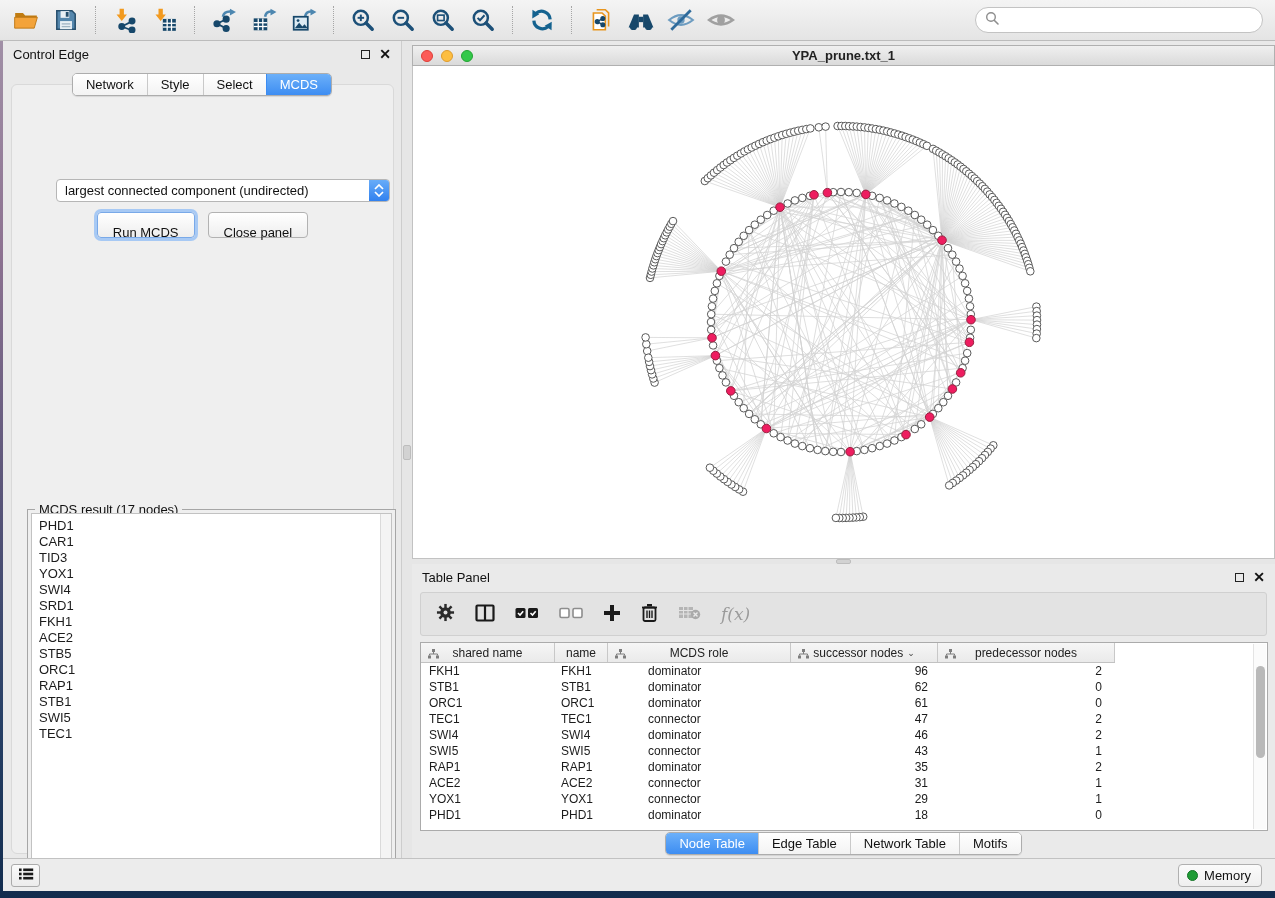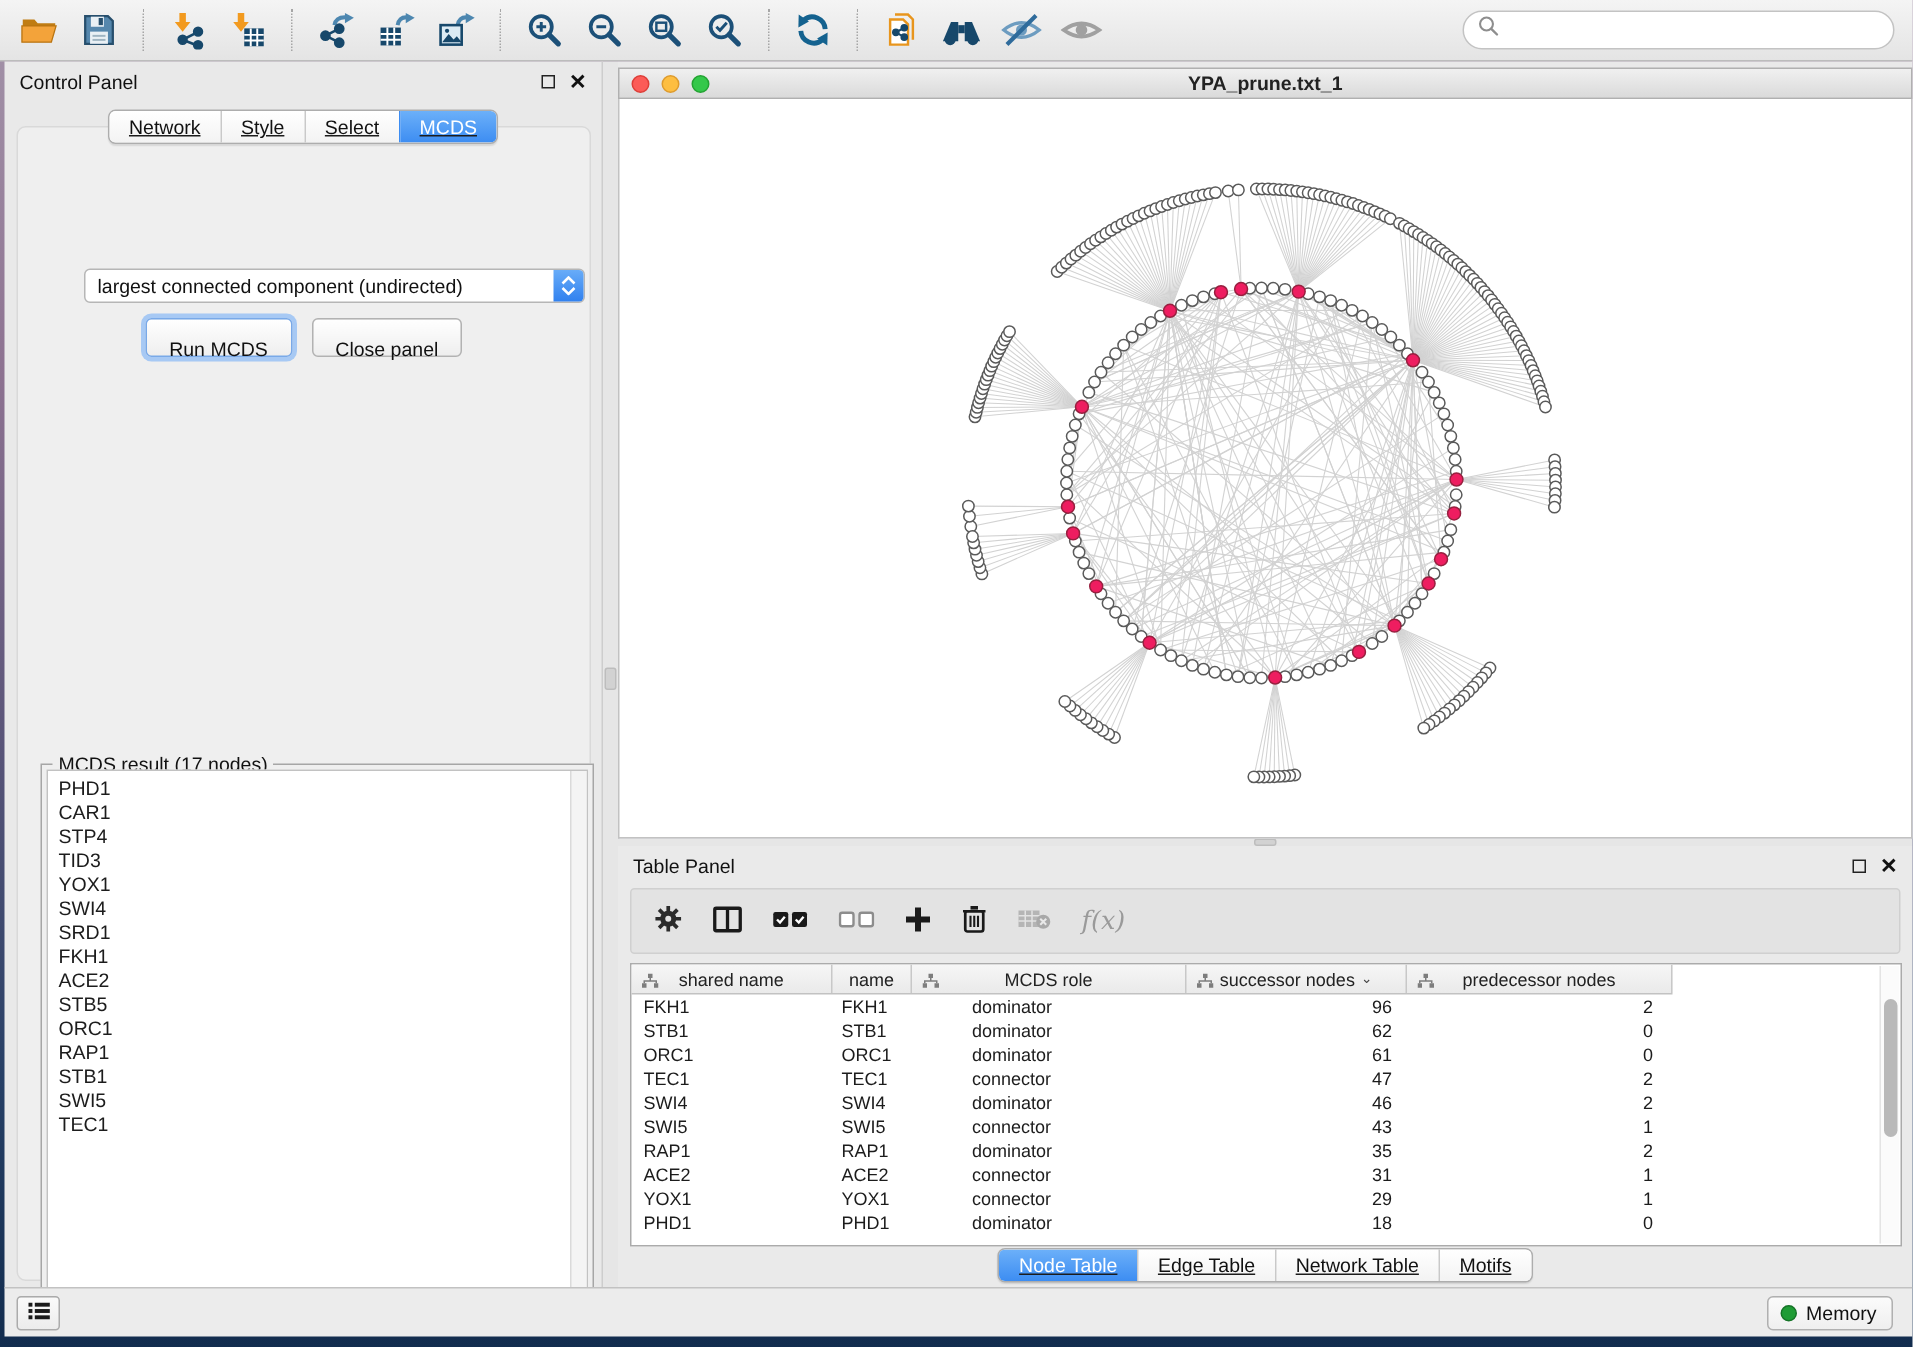"Control Panel" span { text: Panel -> Edge }
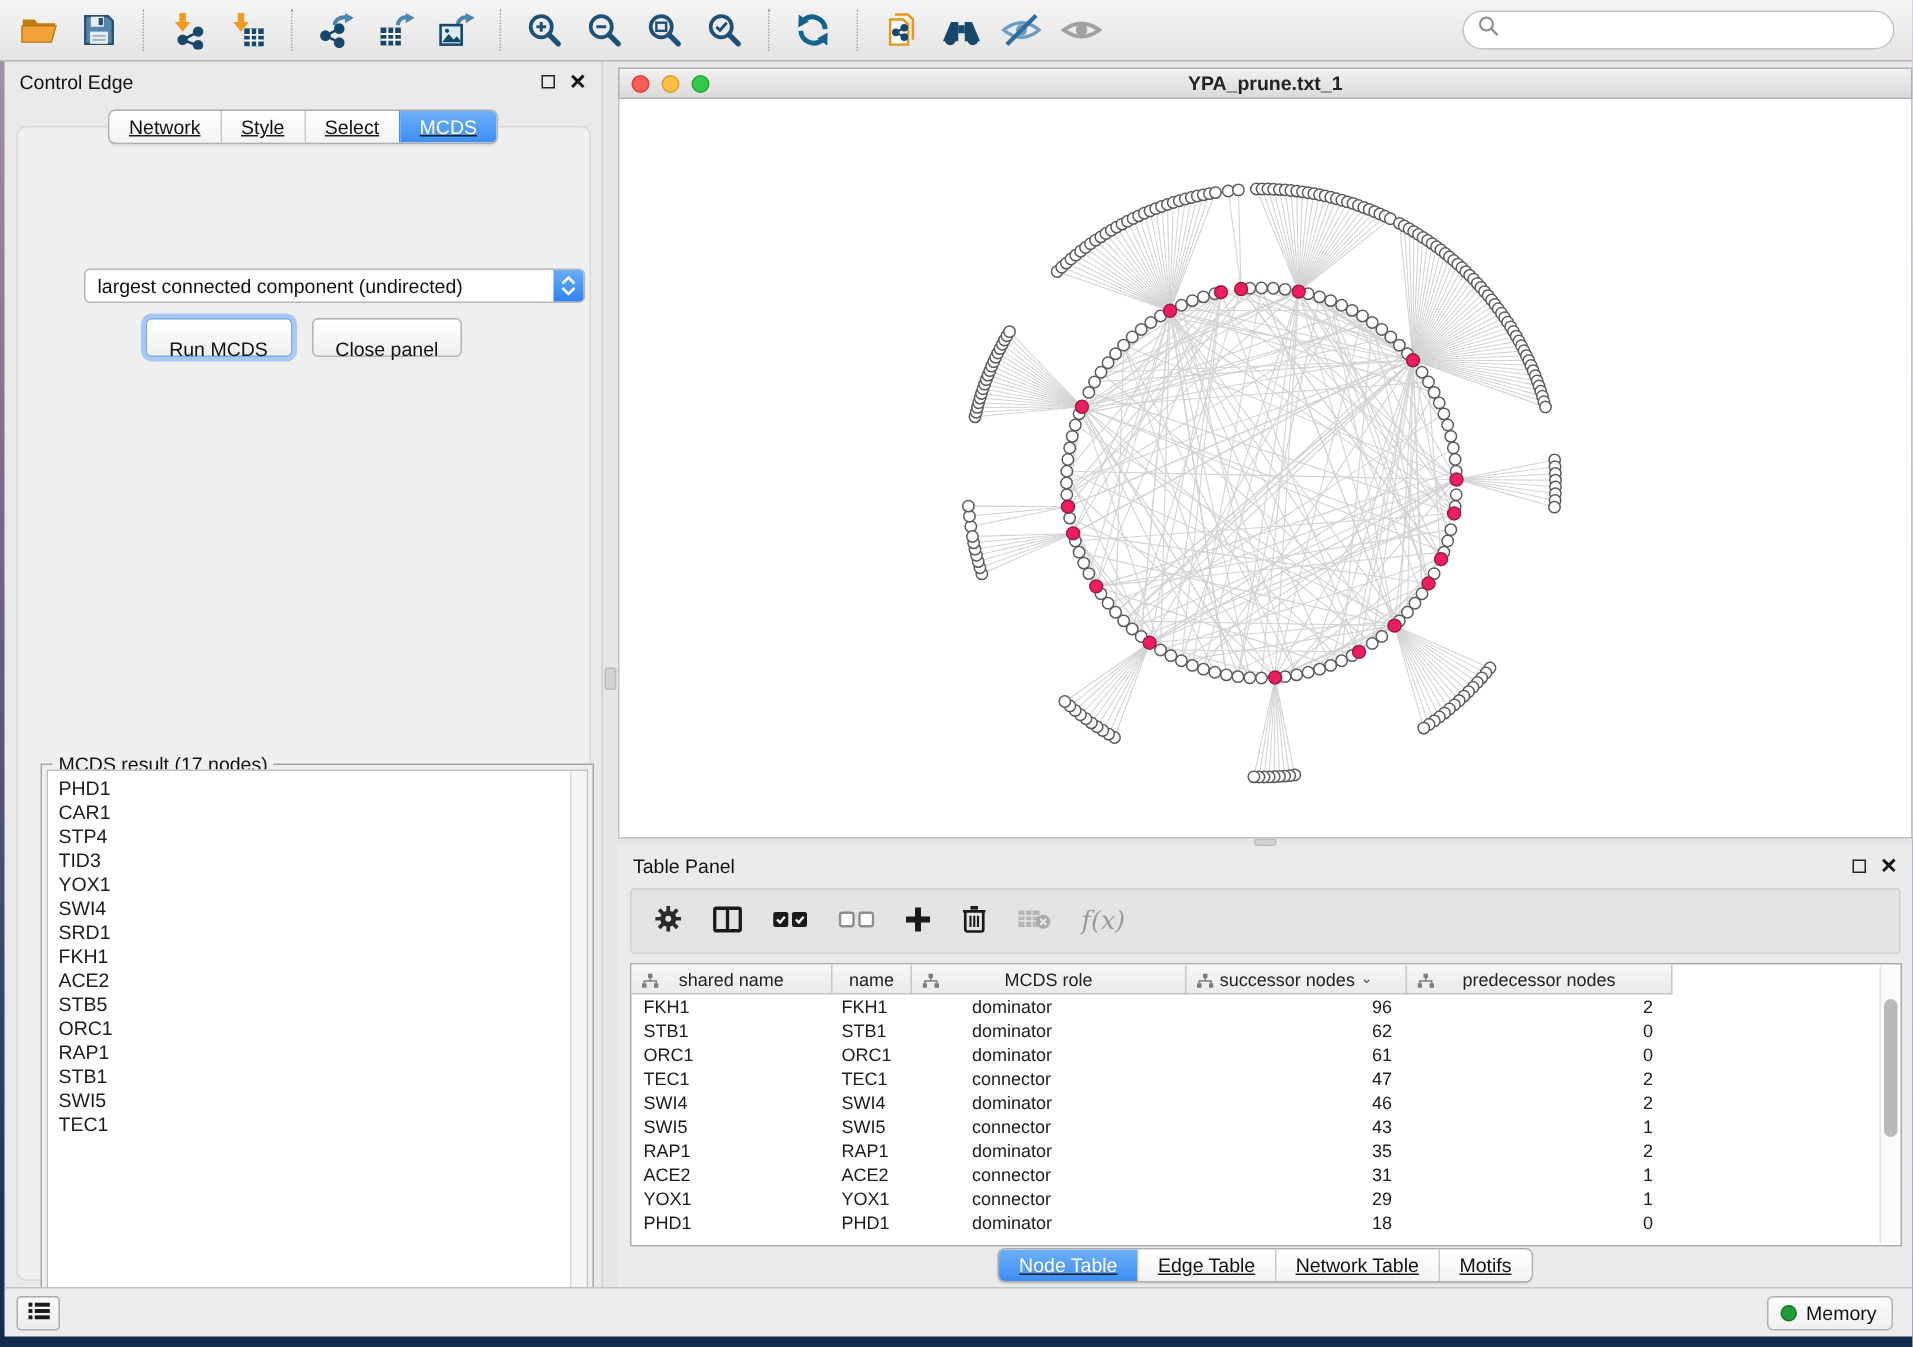"Network" .seg { text-decoration: underline -> none }
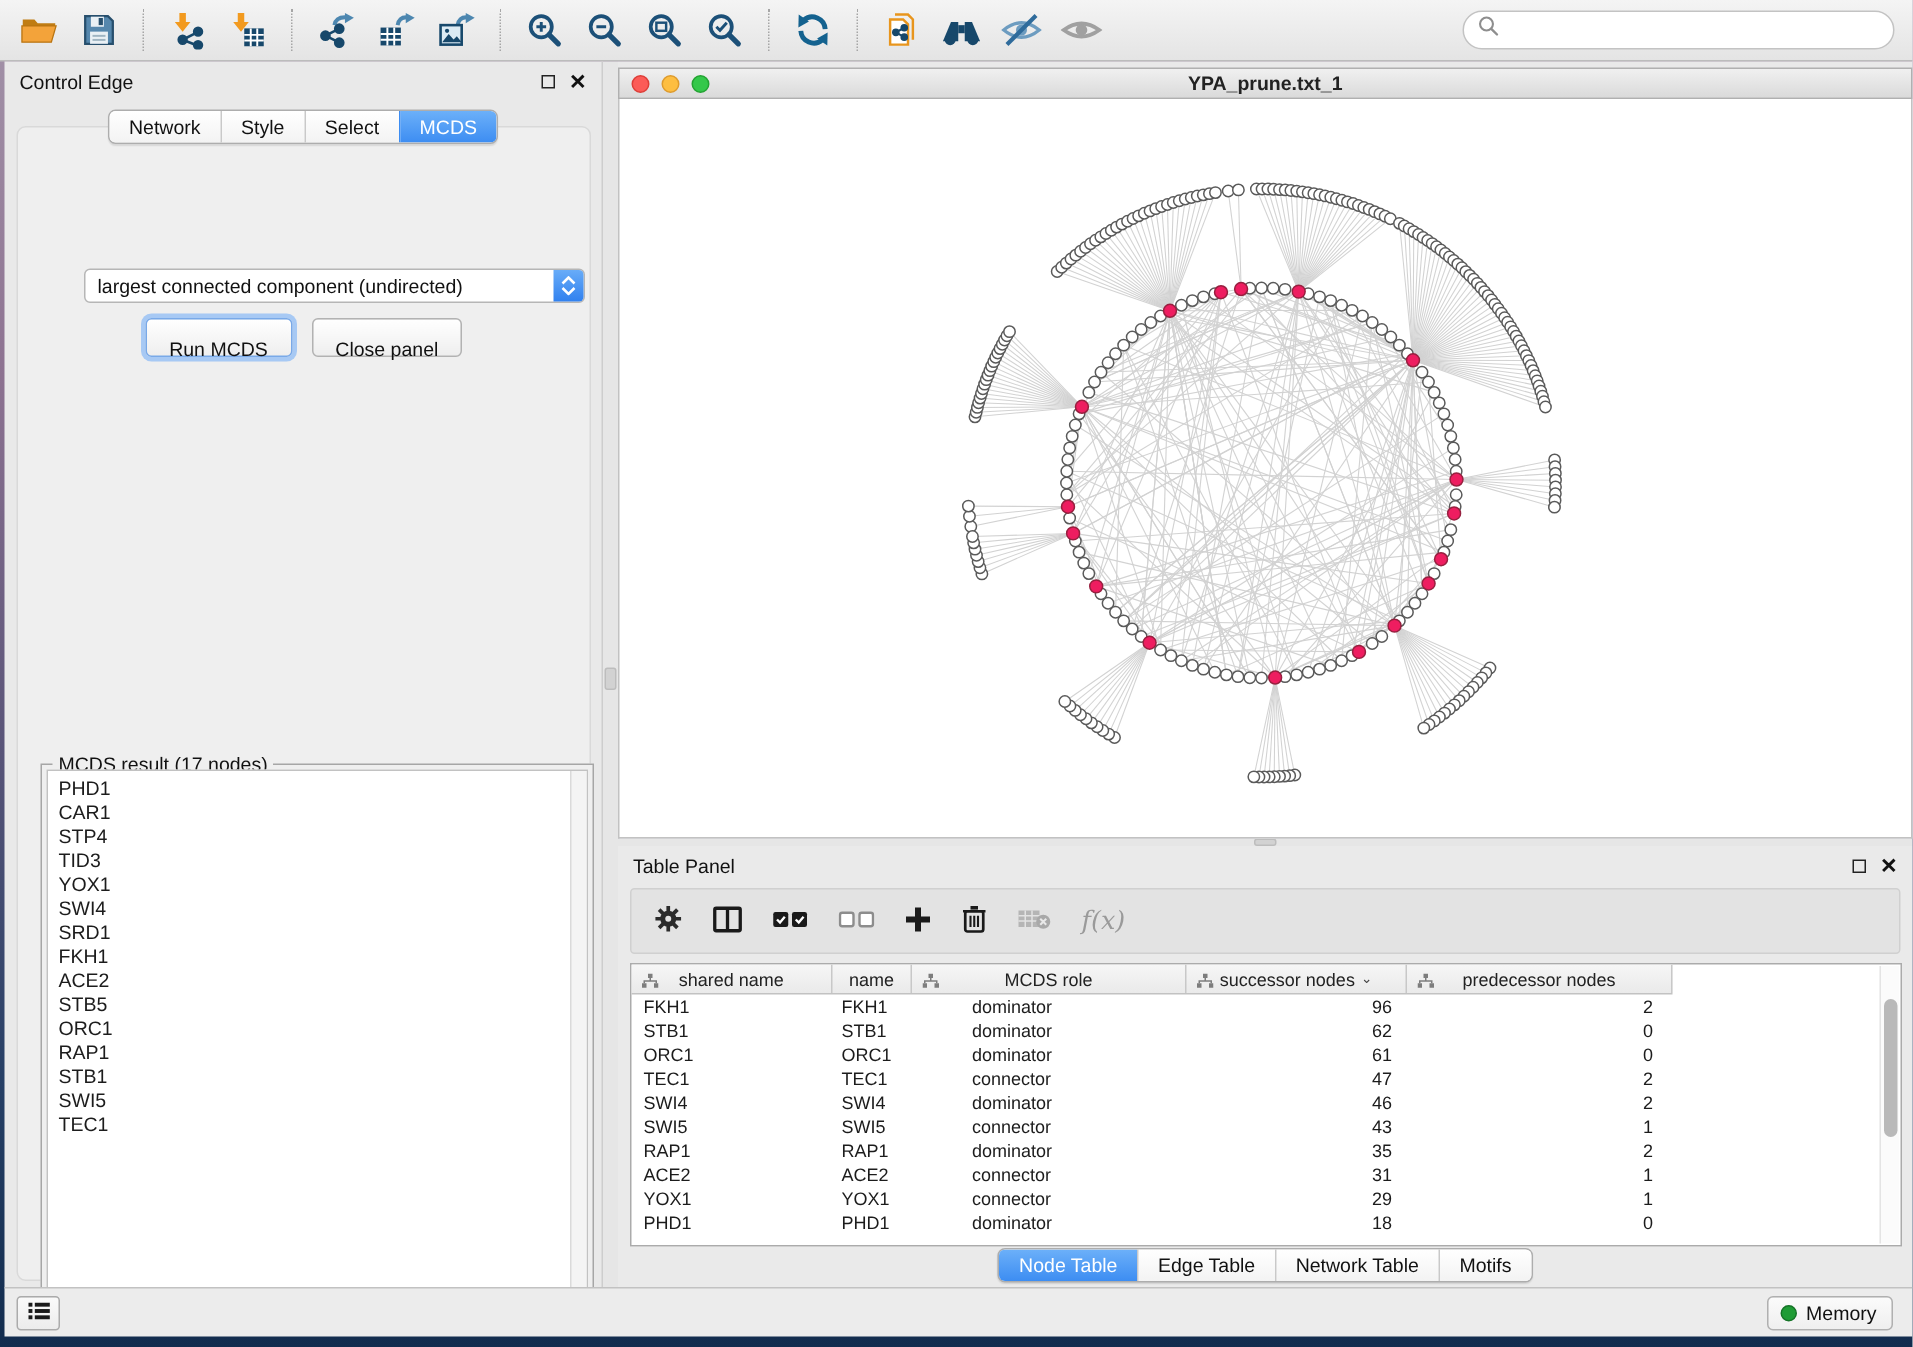"STP4" div.list-item { html: <div>STP4</div> -> none }
